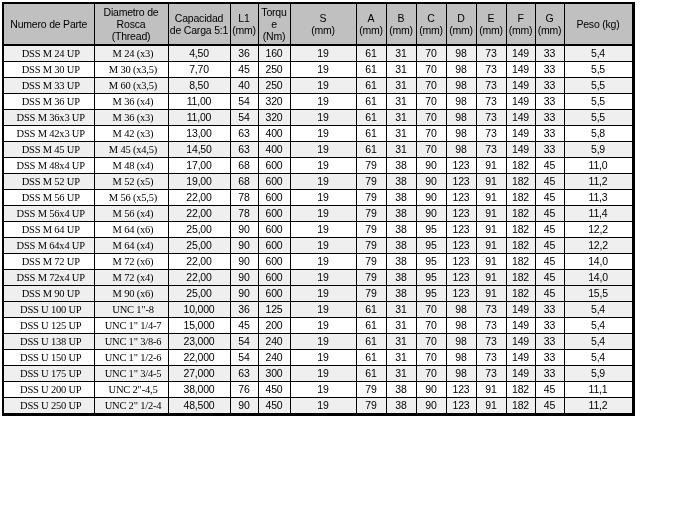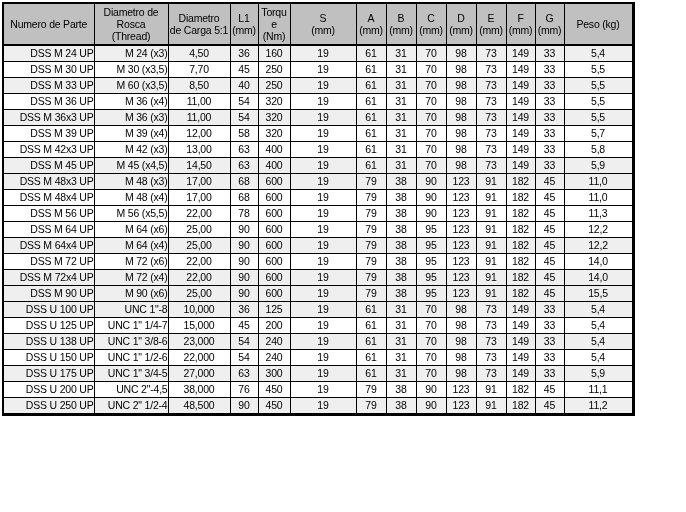"Diametro" div { text: Diametro -> Capacidad }
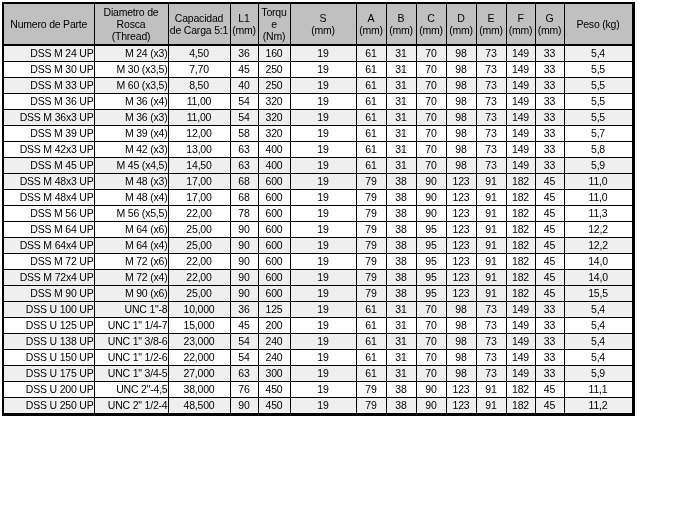"DSS M 24 UP" .spec-table tbody td.left { font-family: none -> Liberation Serif, serif; text-align: right -> center }
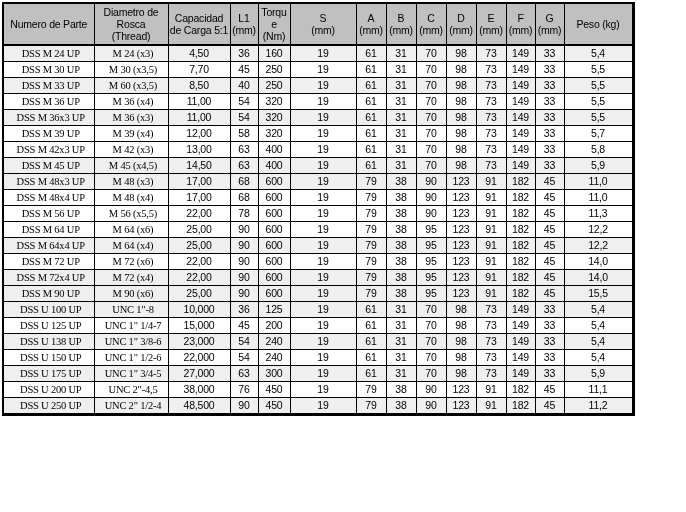"DSS M 39 UP" tr { html: <tr> <td>DSS M 39 UP</td> <td>M 39 (x4)</td> <td>12,00</td> <td>58</td> <td>320</td> <td>19</td> <td>61</td> <td>31</td> <td>70</td> <td>98</td> <td>73</td> <td>149</td> <td>33</td> <td>5,7</td> </tr> -> none }
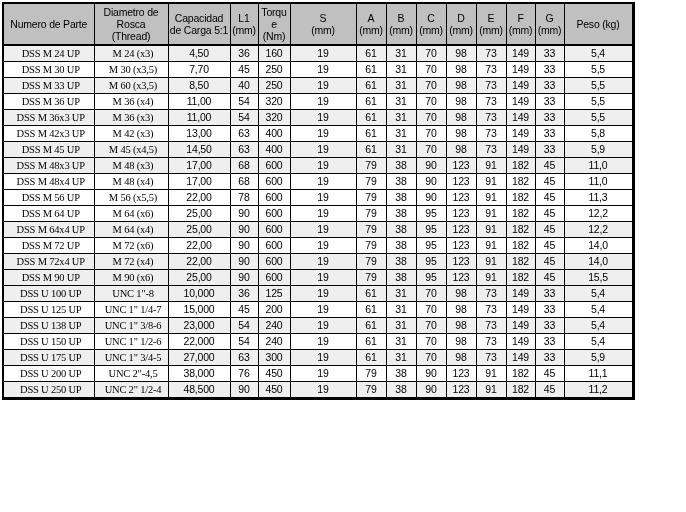"DSS M 48x3 UP" tr.alt { html: <tr> <td>DSS M 48x3 UP</td> <td>M 48 (x3)</td> <td>17,00</td> <td>68</td> <td>600</td> <td>19</td> <td>79</td> <td>38</td> <td>90</td> <td>123</td> <td>91</td> <td>182</td> <td>45</td> <td>11,0</td> </tr> -> none }
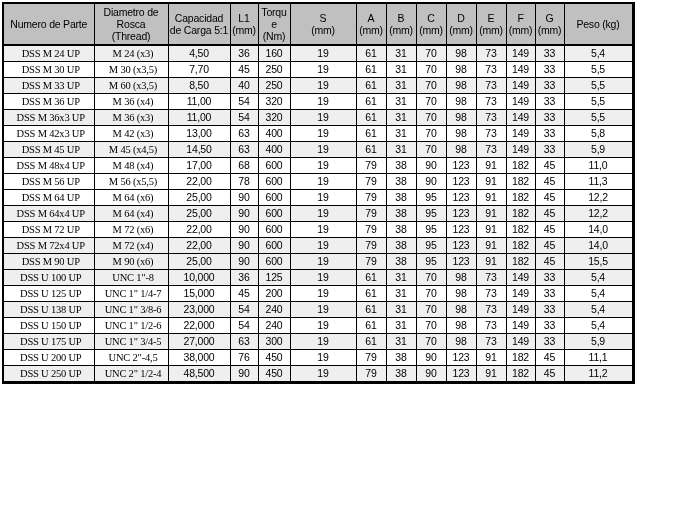"DSS M 52 UP" tr.alt { html: none -> <tr> <td>DSS M 52 UP</td> <td>M 52 (x5)</td> <td>19,00</td> <td>68</td> <td>600</td> <td>19</td> <td>79</td> <td>38</td> <td>90</td> <td>123</td> <td>91</td> <td>182</td> <td>45</td> <td>11,2</td> </tr> }
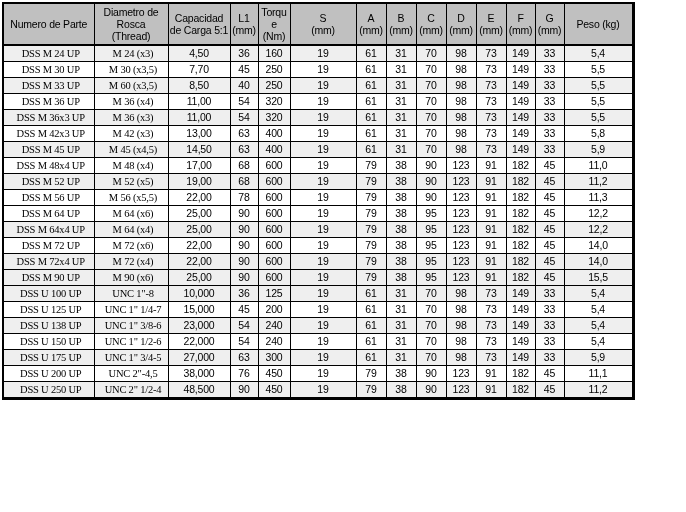"DSS M 56x4 UP" tr.alt { html: none -> <tr> <td>DSS M 56x4 UP</td> <td>M 56 (x4)</td> <td>22,00</td> <td>78</td> <td>600</td> <td>19</td> <td>79</td> <td>38</td> <td>90</td> <td>123</td> <td>91</td> <td>182</td> <td>45</td> <td>11,4</td> </tr> }
